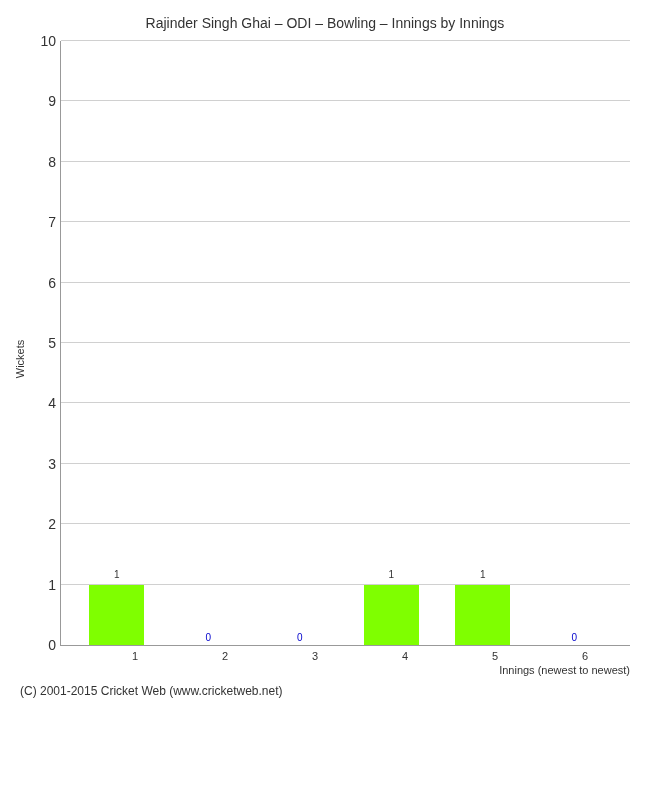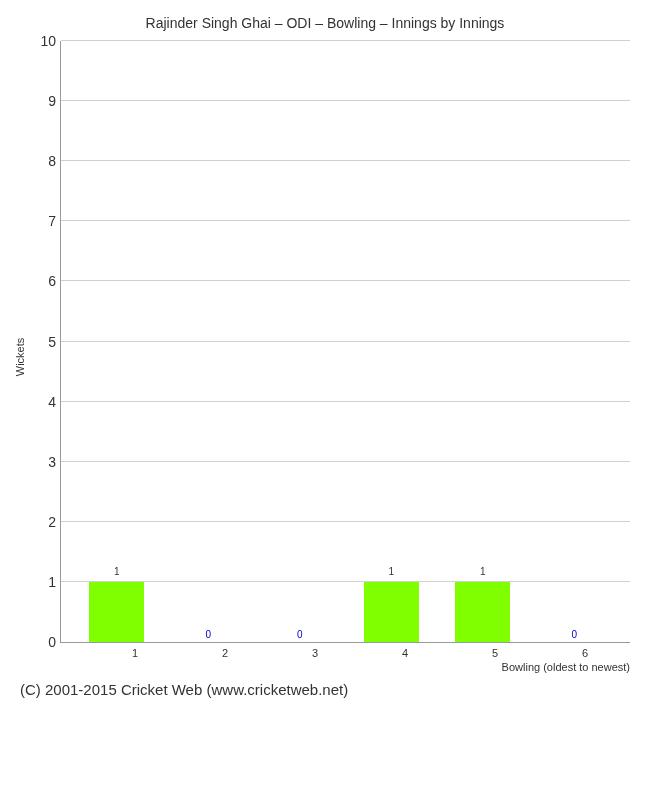"Bowling (oldest to newest)" div.x-axis-title { text: Bowling (oldest -> Innings (newest }
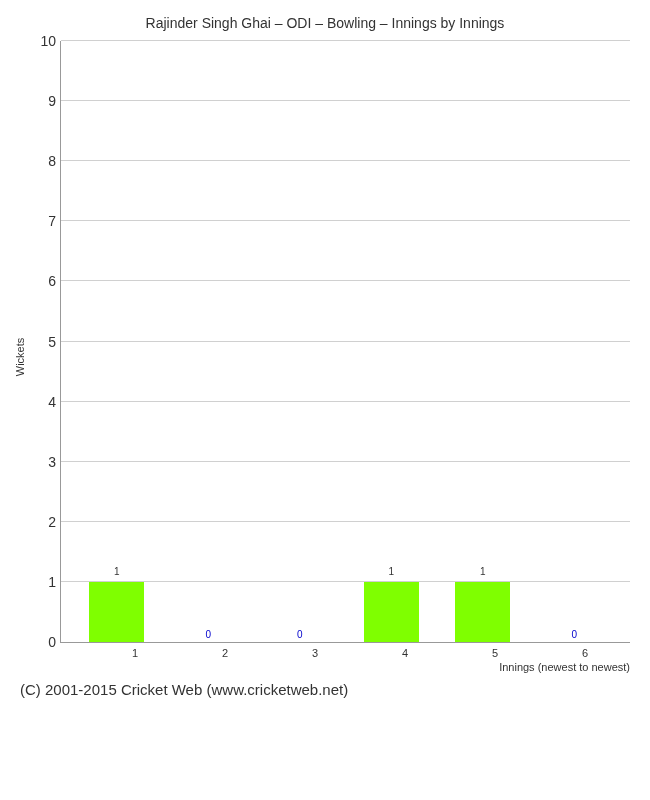"(C) 2001-2015 Cricket Web" .footer { font-size: 15px -> 12px }
